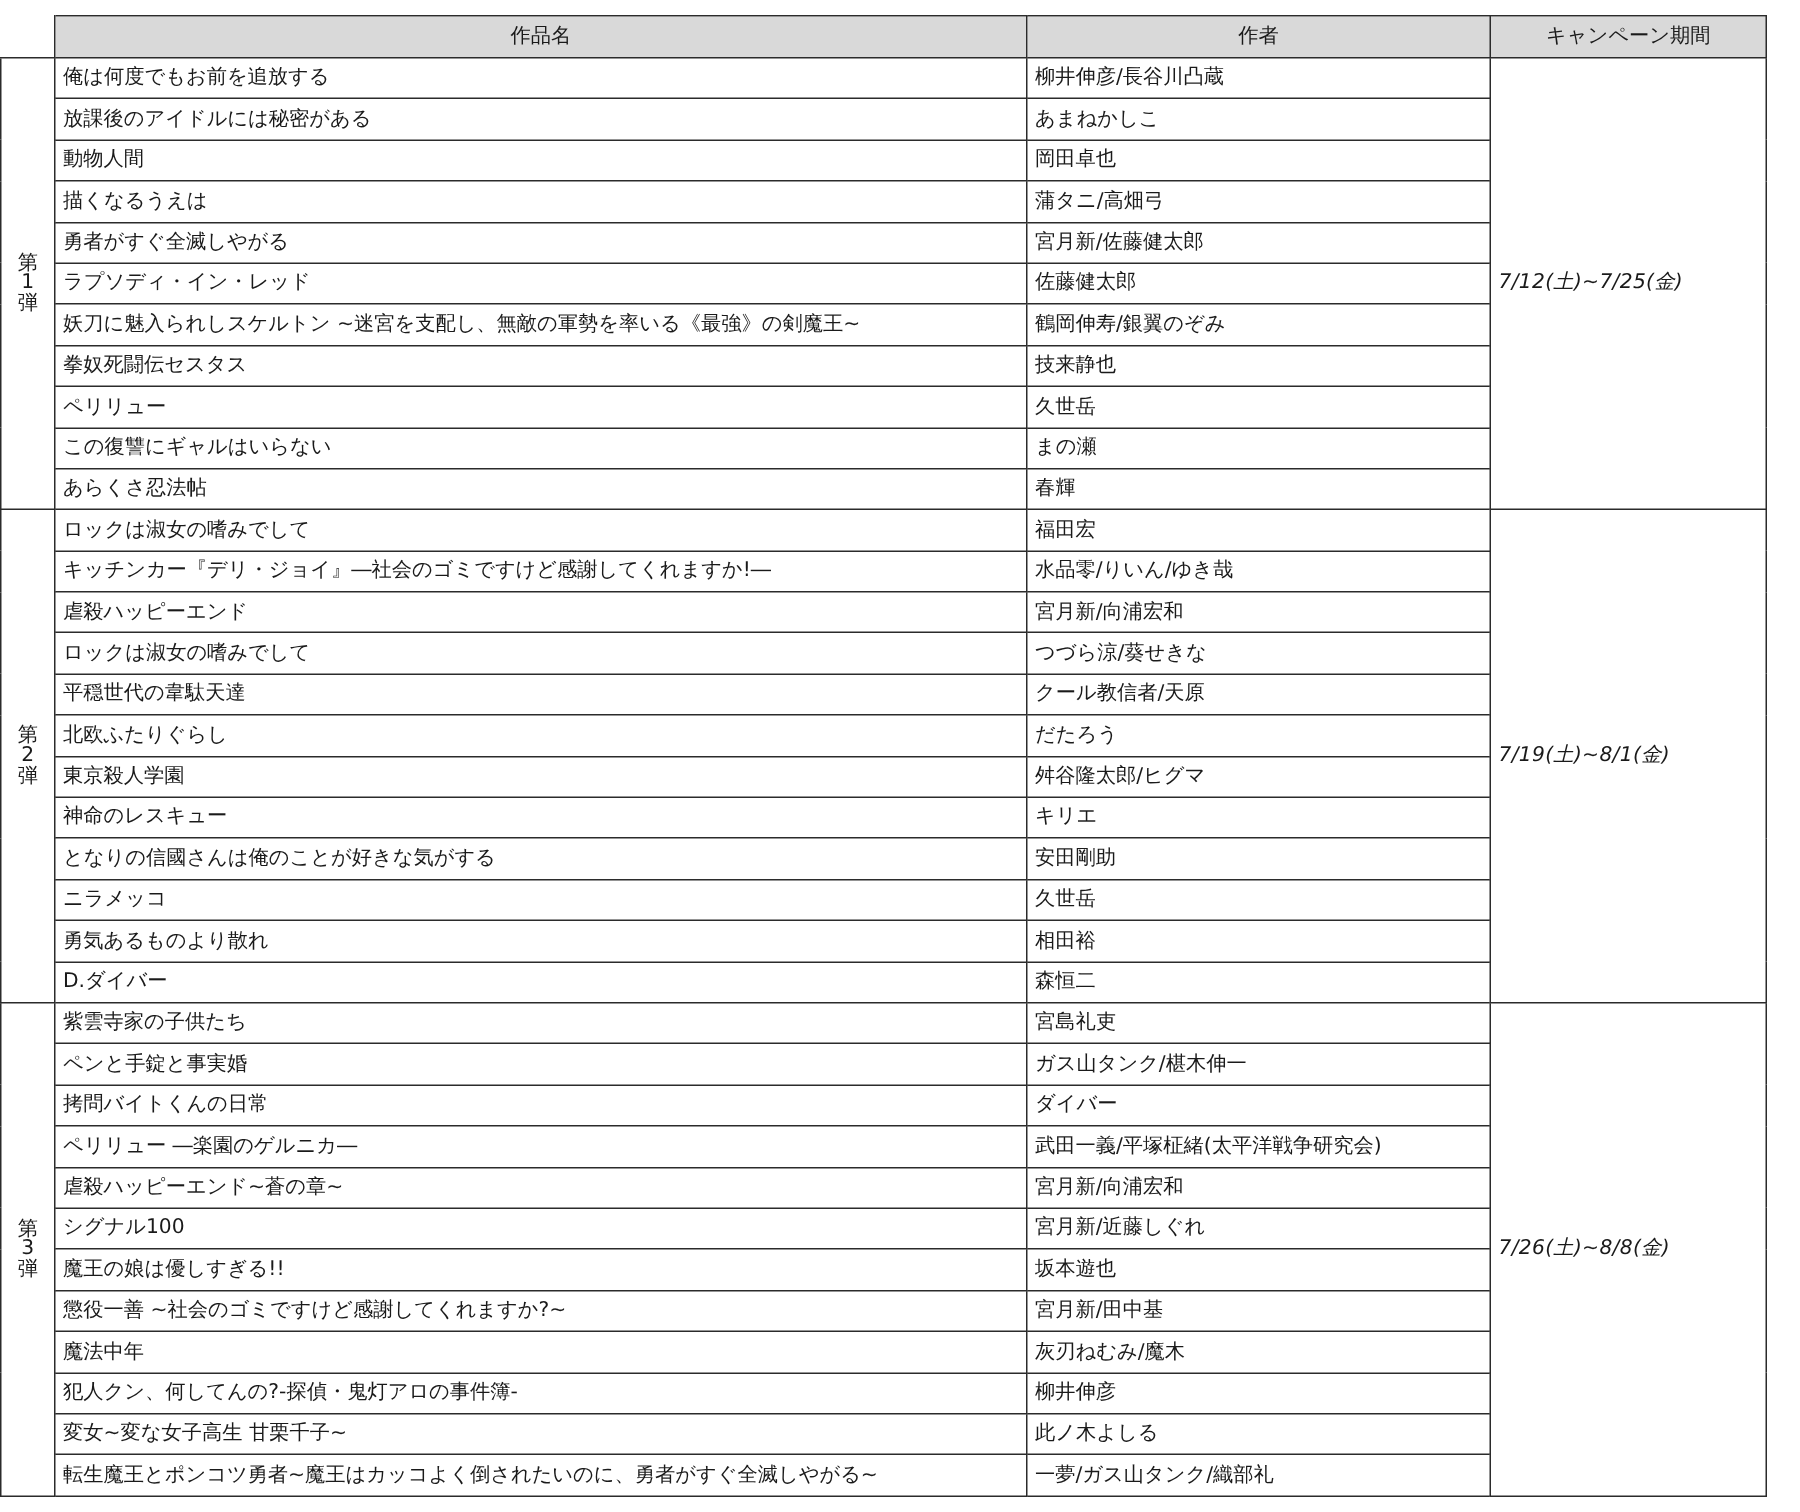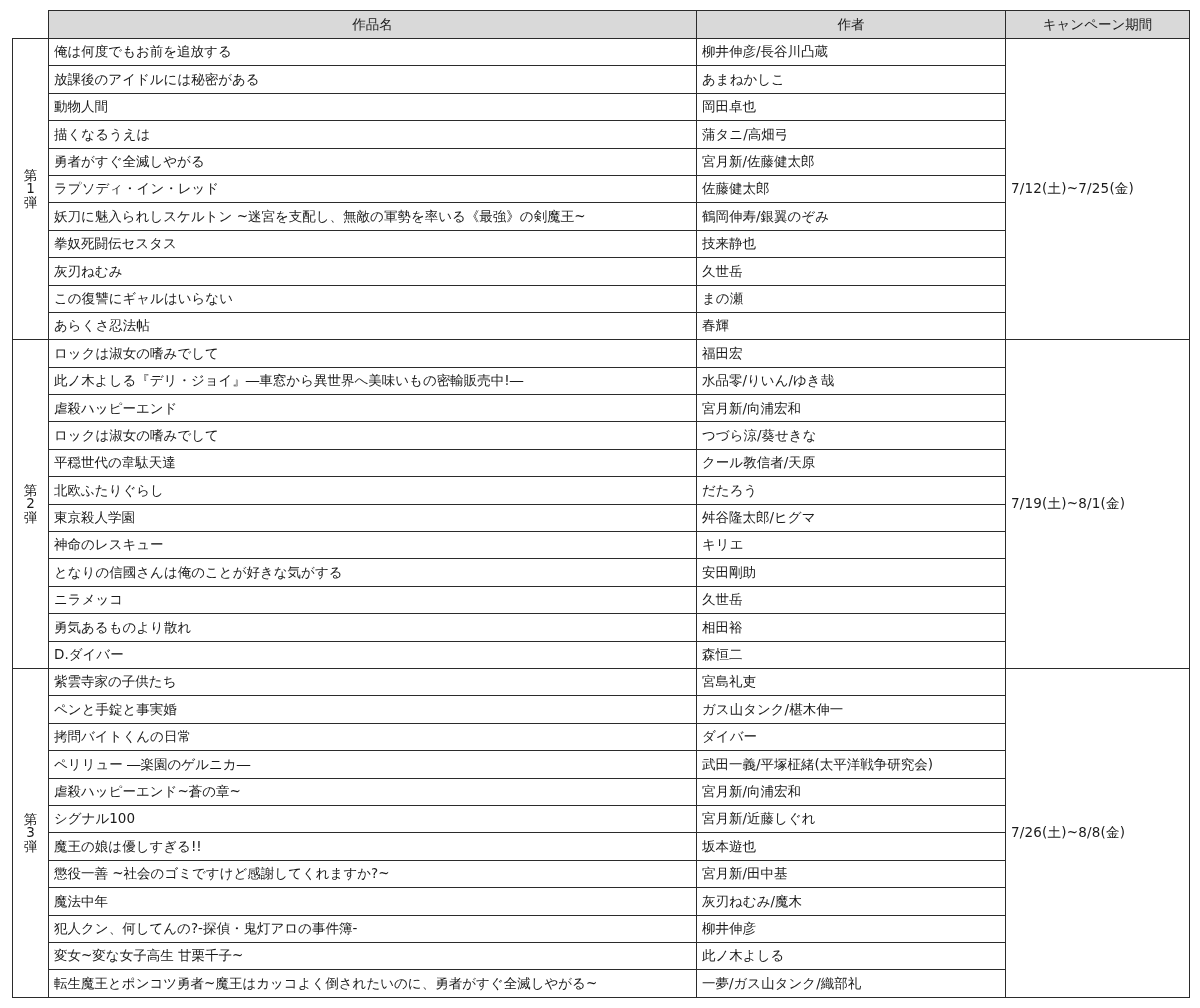"作品名" table.campaign { left: 12px -> 0 }
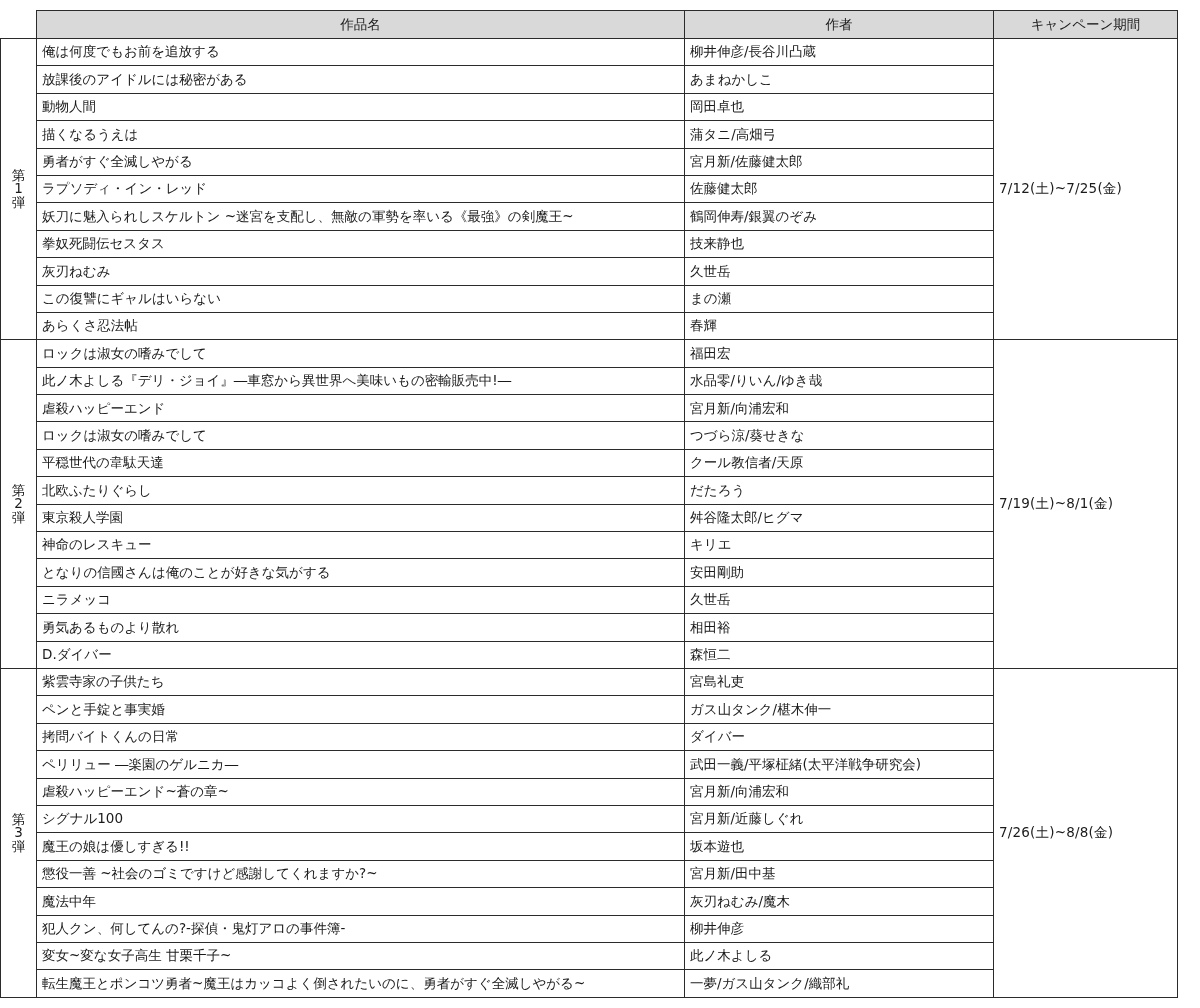"7/12(土)~7/25(金)" td.period-cell { font-style: none -> italic }
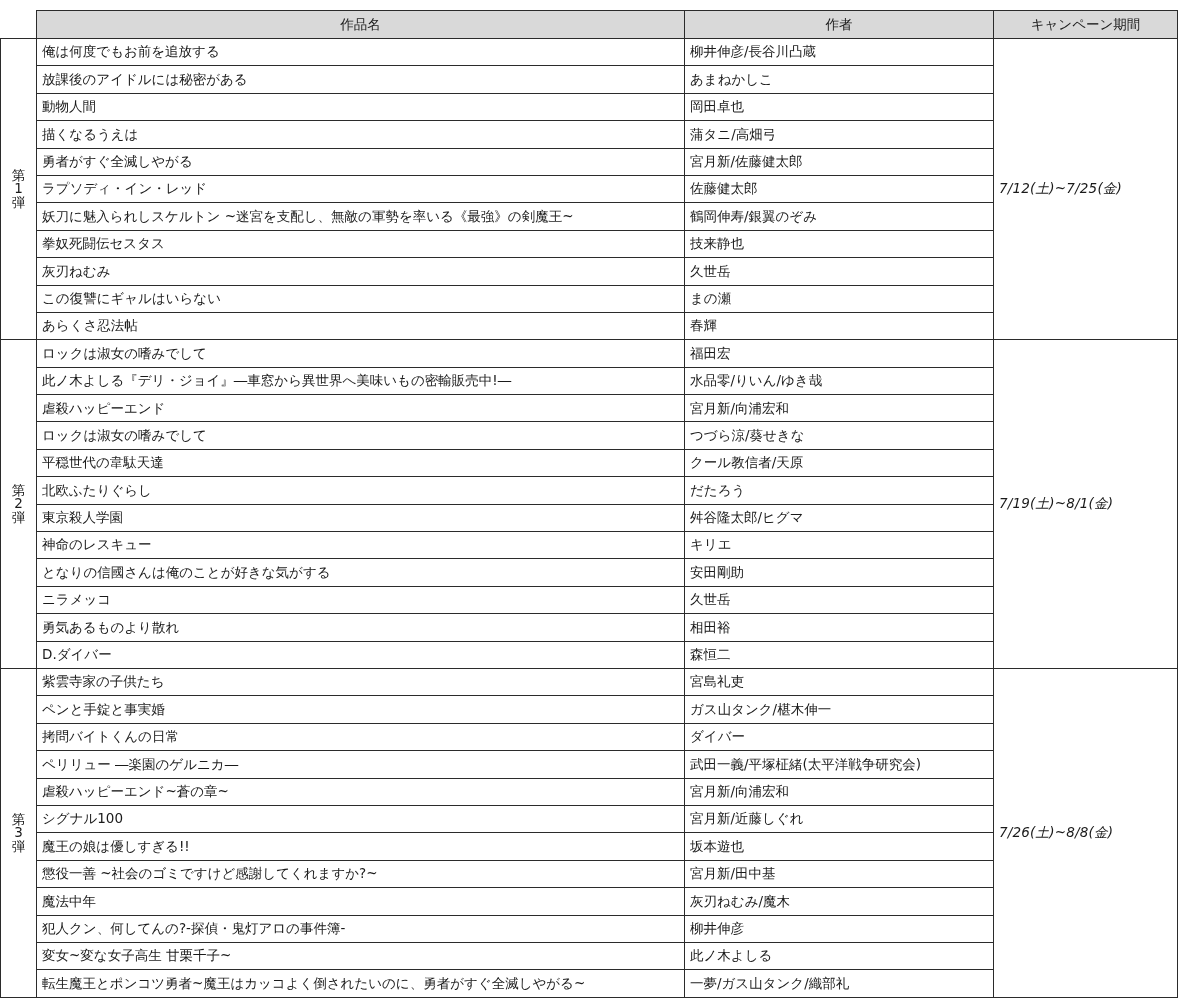"灰刃ねむみ" td { text: 灰刃ねむみ -> ペリリュー }
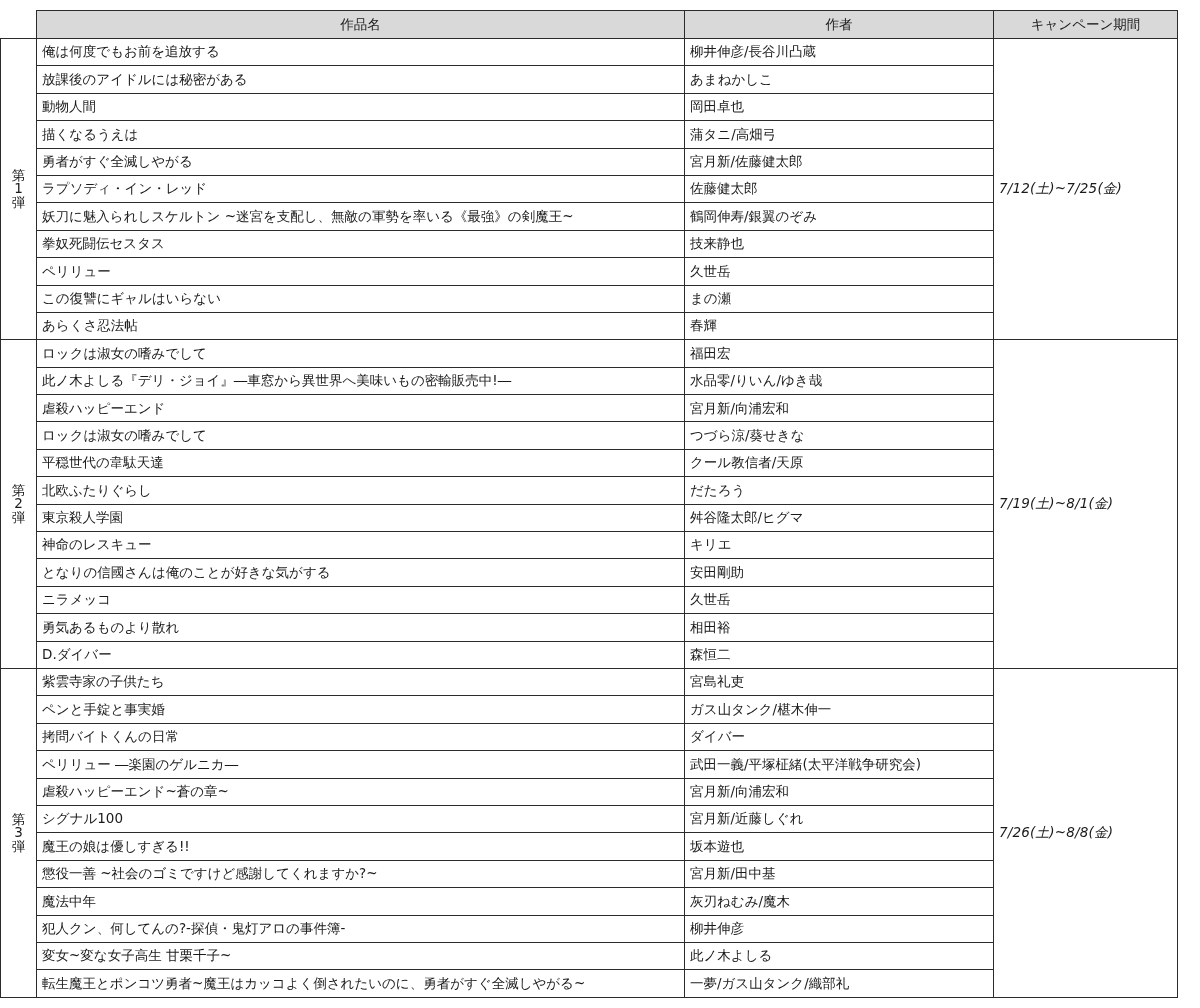"此ノ木よしる『デリ・ジョイ』―車窓から異世界へ美味いもの密輸販売中!―" td { text: 此ノ木よしる『デリ・ジョイ』―車窓から異世界へ美味いもの密輸販売中 -> キッチンカー『デリ・ジョイ』―社会のゴミですけど感謝してくれますか }
